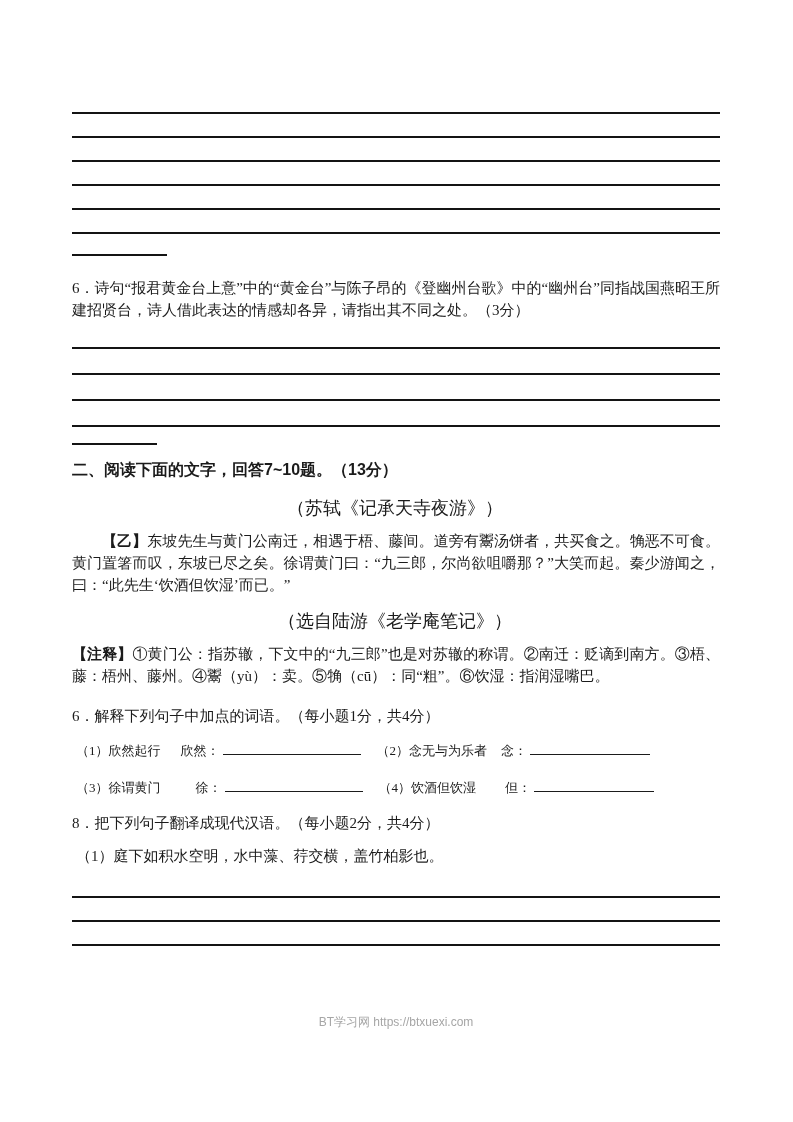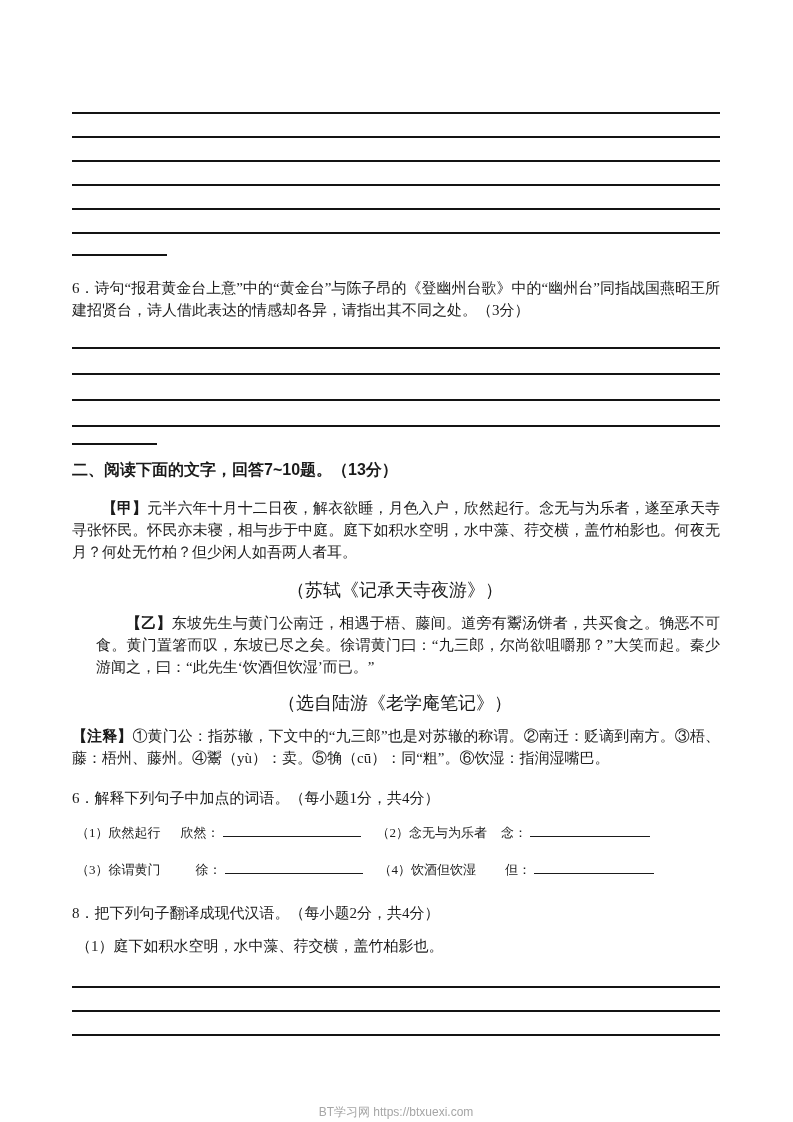"【甲】元半六年十月十二日夜，解衣欲睡，月色入户，欣然起行。念无与为乐者，遂至承天" p.passage { html: <p><span>【甲】</span><span>元半六年十月十二日夜，解衣欲睡，月色入户，欣然起行。念无与为乐者，遂至承天寺寻张怀民。怀民亦未寝，相与步于中庭。庭下如积水空明，水中藻、荇交横，盖竹柏影也。何夜无月？何处无竹柏？但少闲人如吾两人者耳。</span></p> -> none }
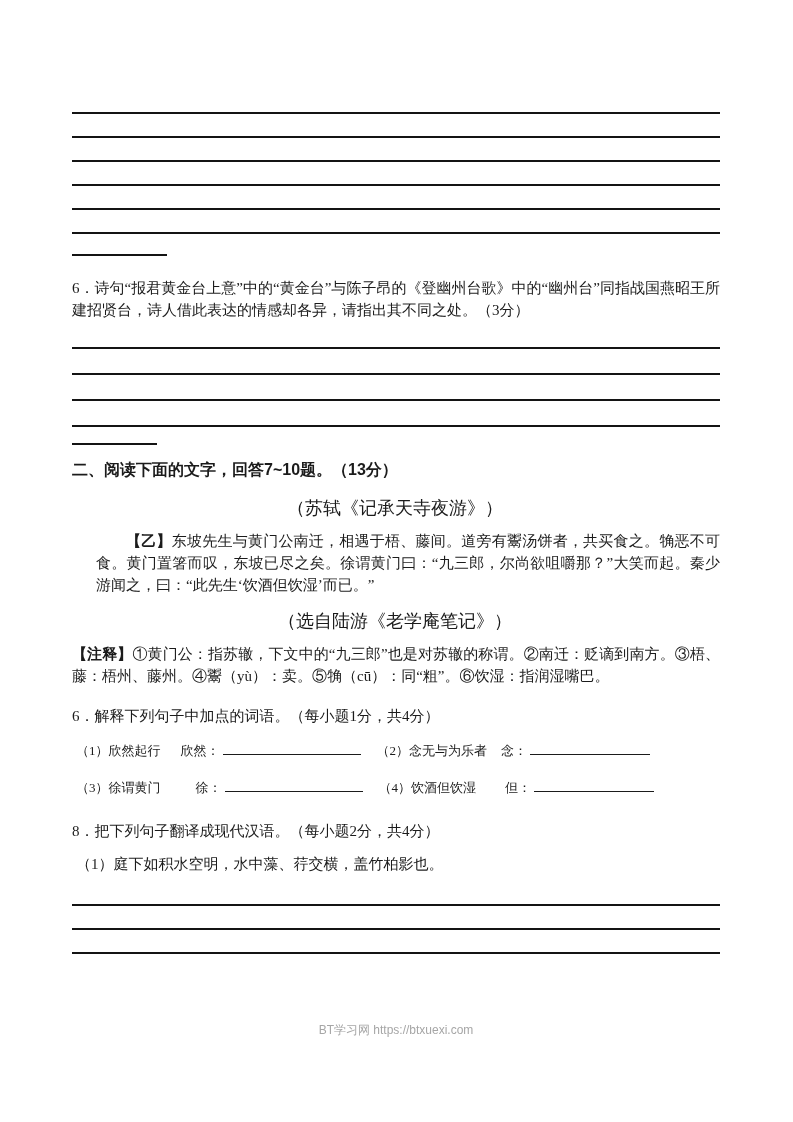"【乙】东坡先生与黄门公南迁，相遇于梧、藤间。道旁有鬻汤饼者，共买食之。觕恶不可食" .pyi { margin-left: 24px -> none }
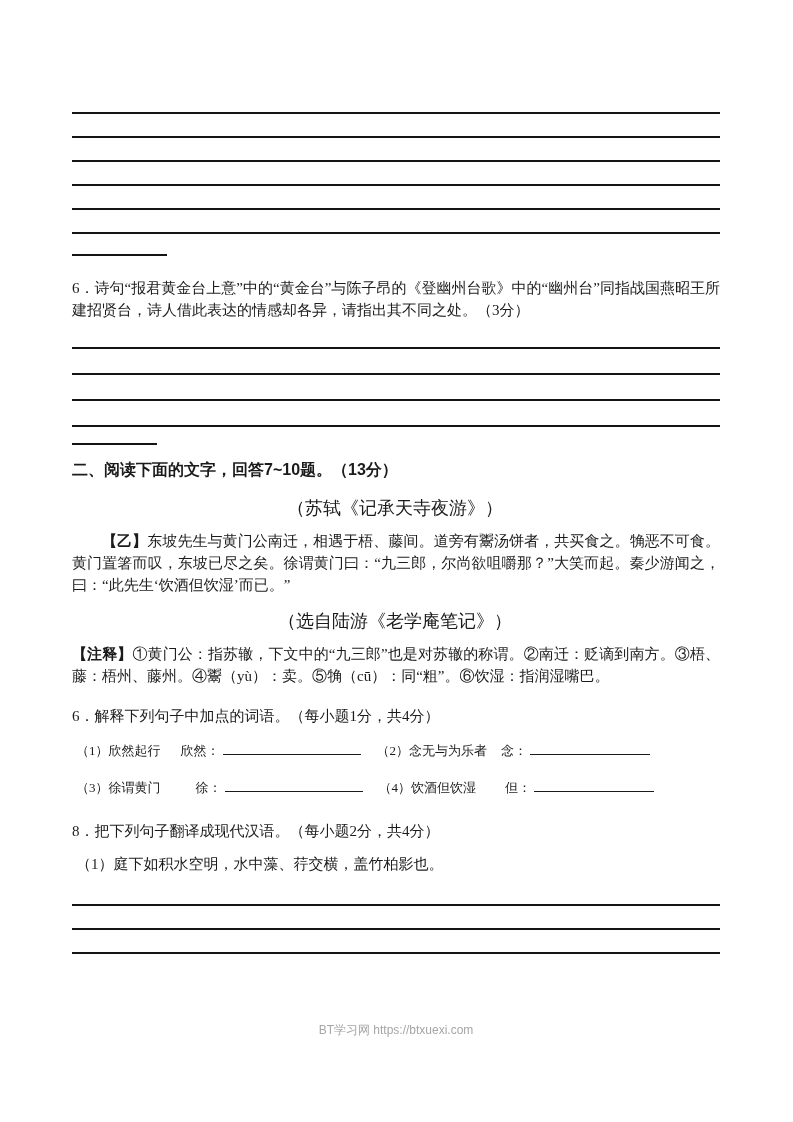"8．把下列句子翻译成现代汉语。（每小题2分，共4分）" .q8h { margin-top: 21px -> 13px }
